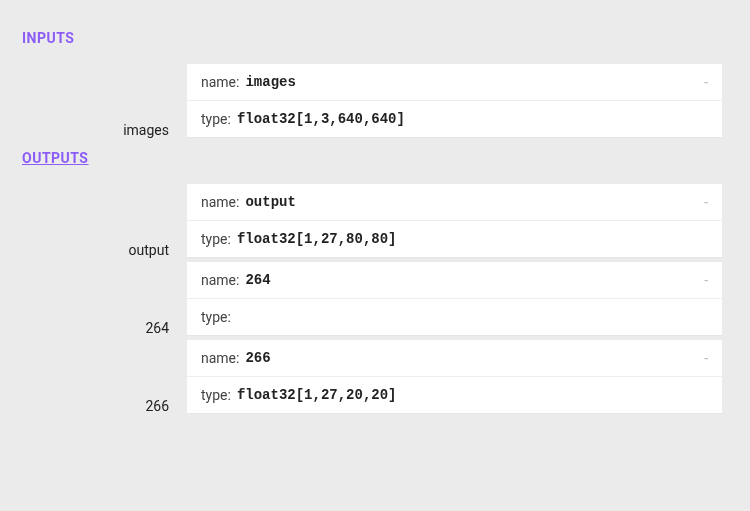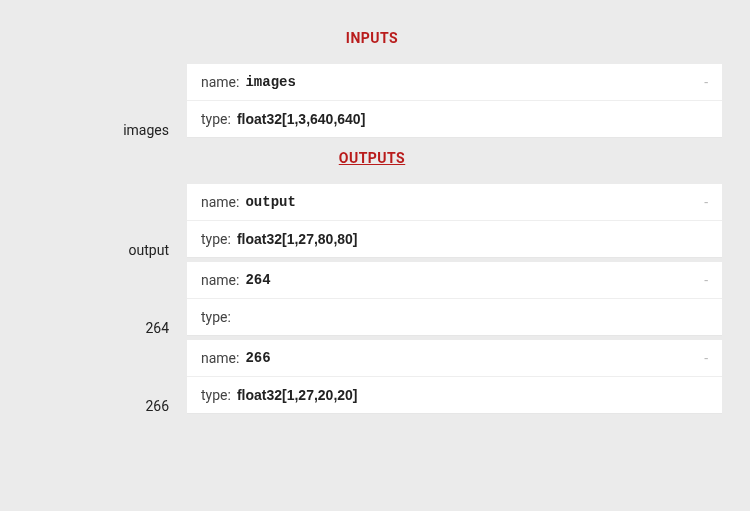"INPUTS" .section-header { color: #b91c1c -> #8b5cf6; text-align: center -> none }
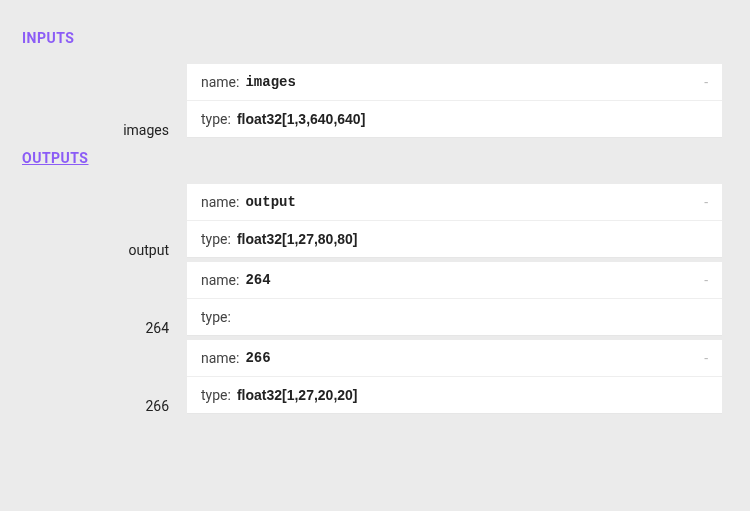"float32[1,3,640,640]" .kv-val.mono-only { font-family: Liberation Sans, sans-serif -> Liberation Mono, monospace }
